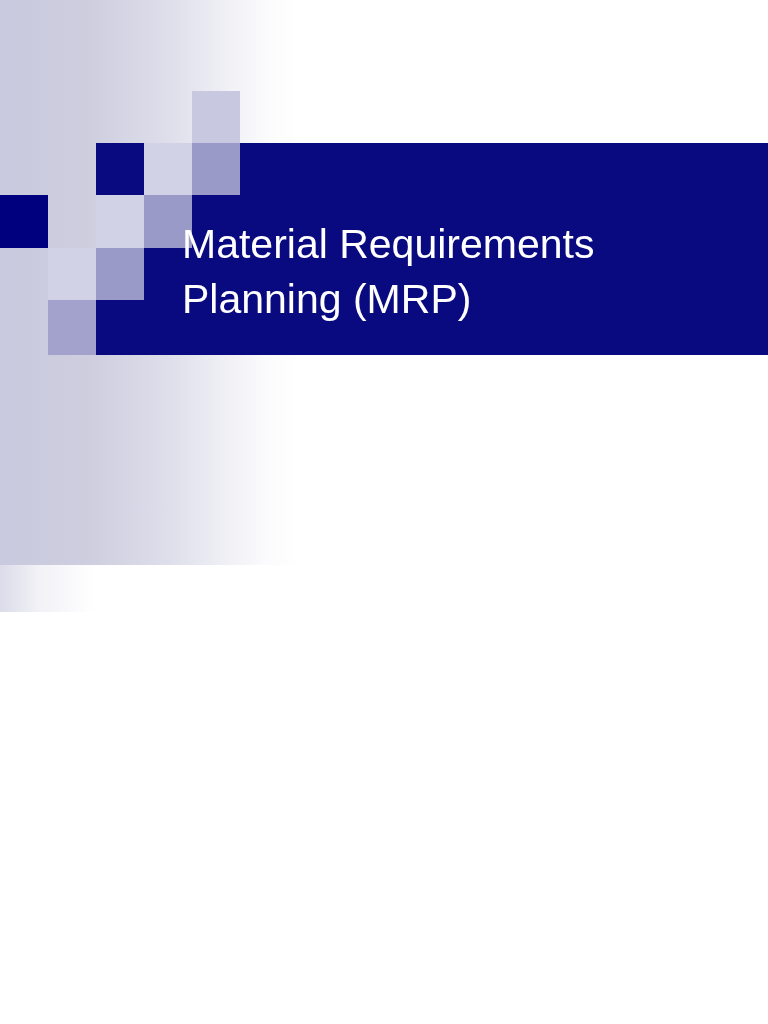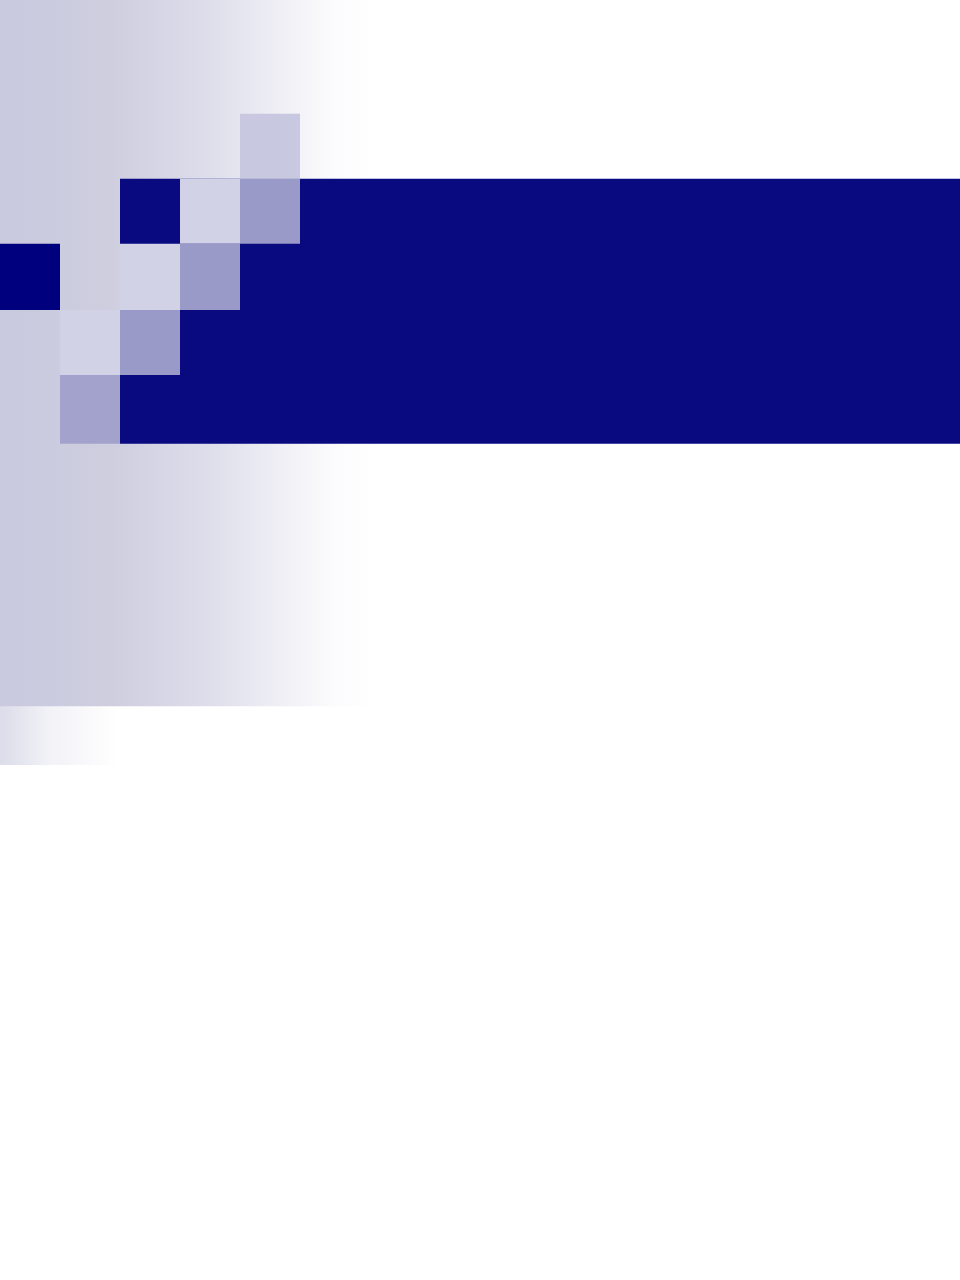"Material Requirements Planning (MRP)" h1.title-text { html: none -> <h1>Material Requirements Planning (MRP)</h1> }
